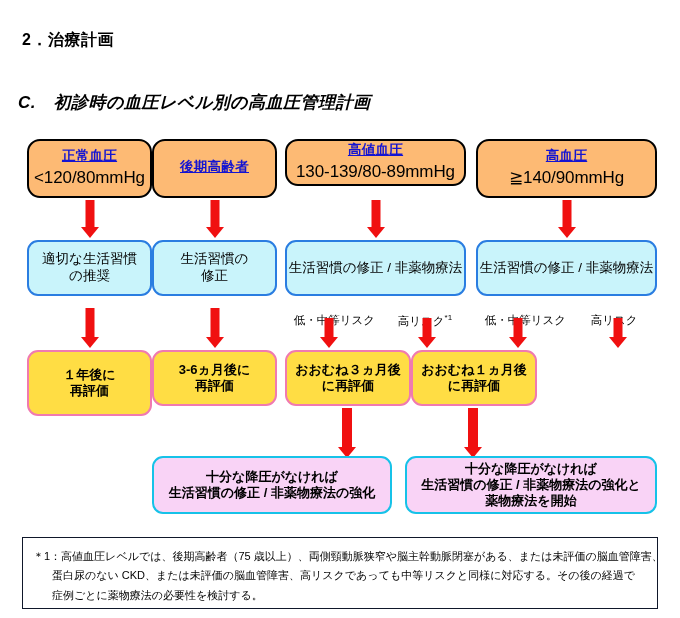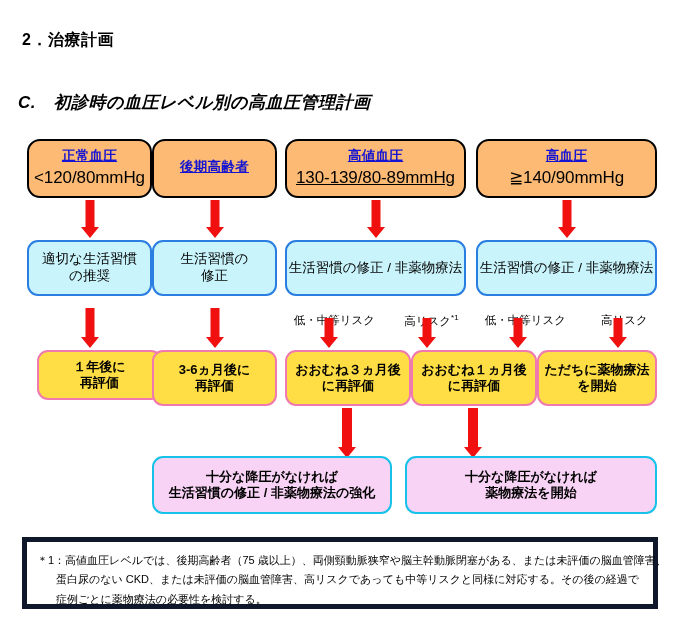"高値血圧" div.node { height: 59px -> 47px; text-decoration: underline -> none }
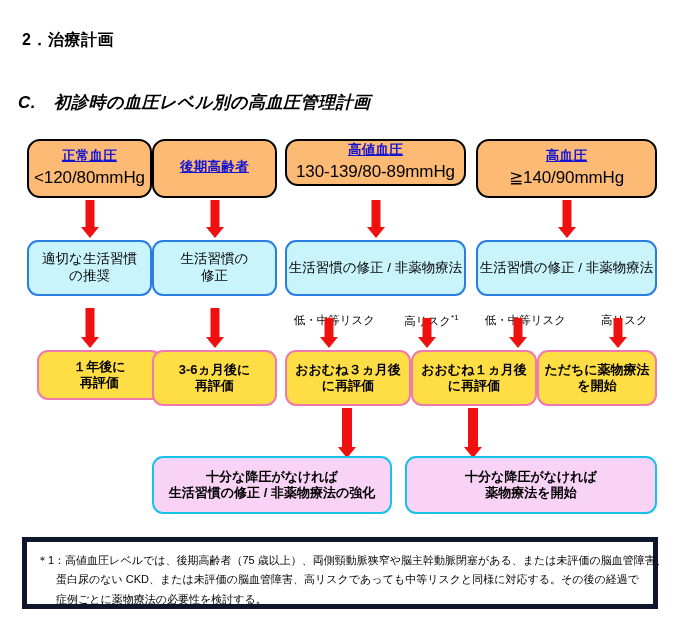"低・中等リスク" .risk-label { text-align: center -> none }
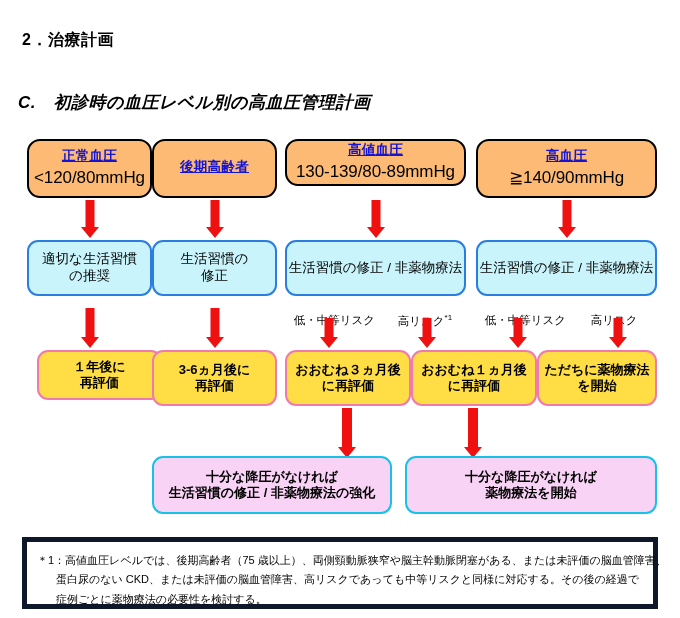"１年後に" div.node { height: 50px -> 66px; left: 37px -> 27px }
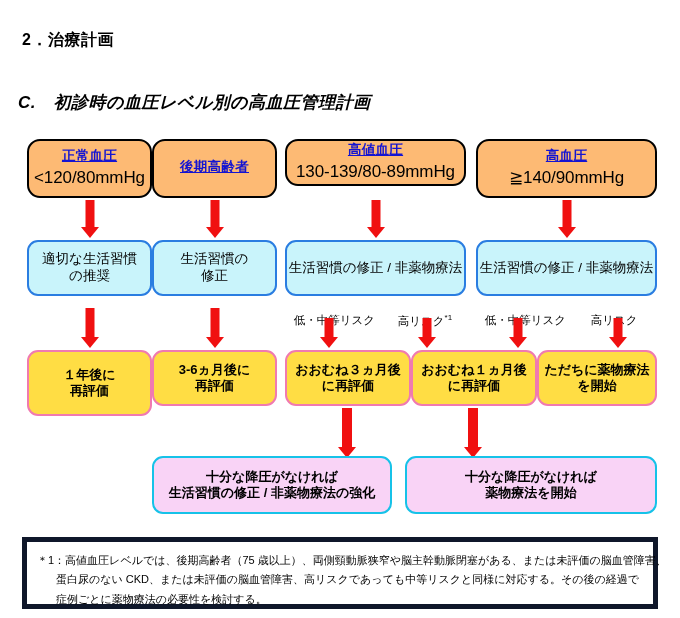"ただちに薬物療法" div.node { html: <div> <span>ただちに薬物療法</span> <span>を開始</span> </div> -> none }
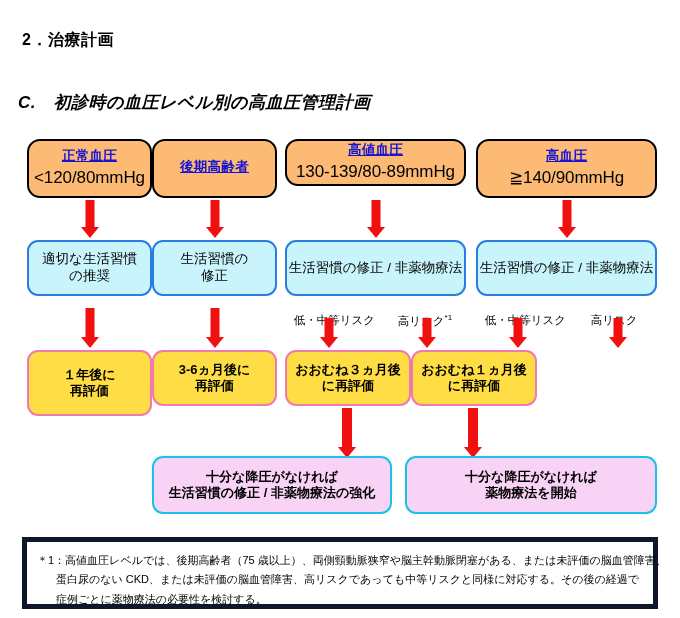"生活習慣の修正 / 非薬物療法の強化と" span.line { html: none -> <span>生活習慣の修正 / 非薬物療法の強化と</span> }
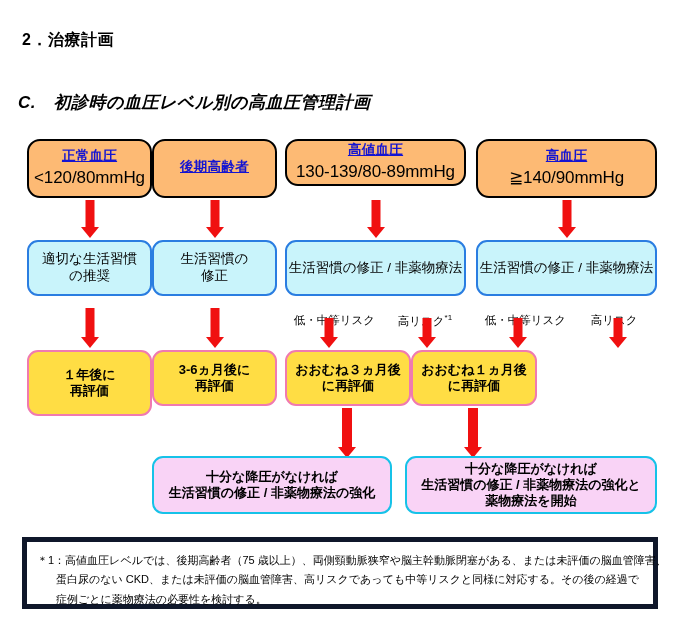"＊1：高値血圧レベルでは、後期高齢者（75" #footnote { border: 5px solid #0f172a -> 1px solid #0f172a }
